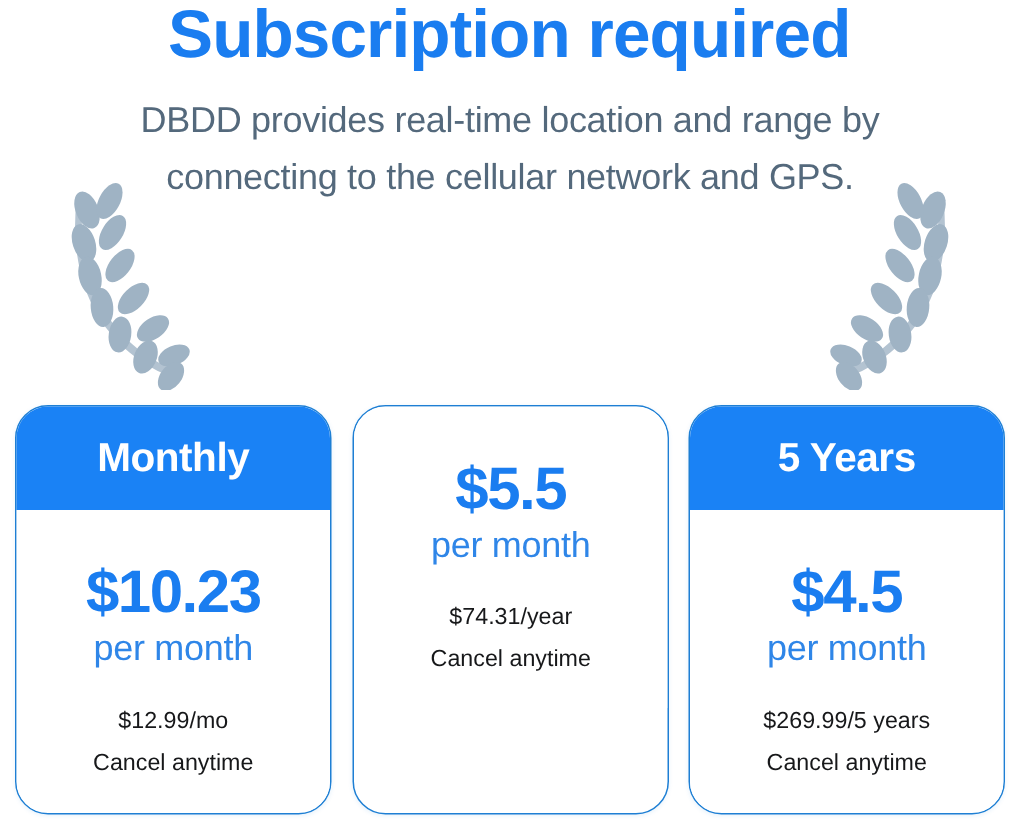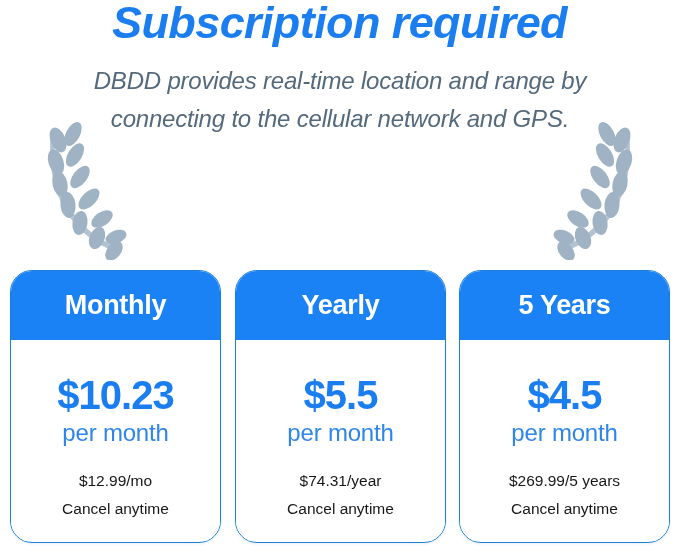"Subscription required" #hero { font-style: italic -> none }
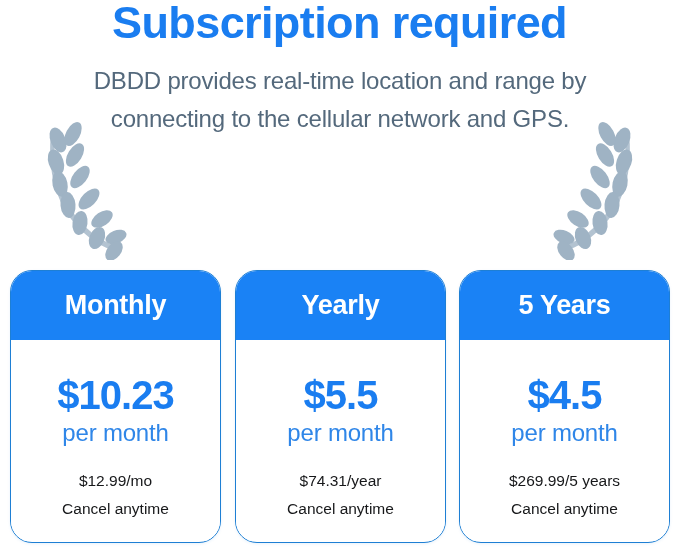"Yearly" div.card-header { html: <div> <span>Yearly</span> </div> -> none }
